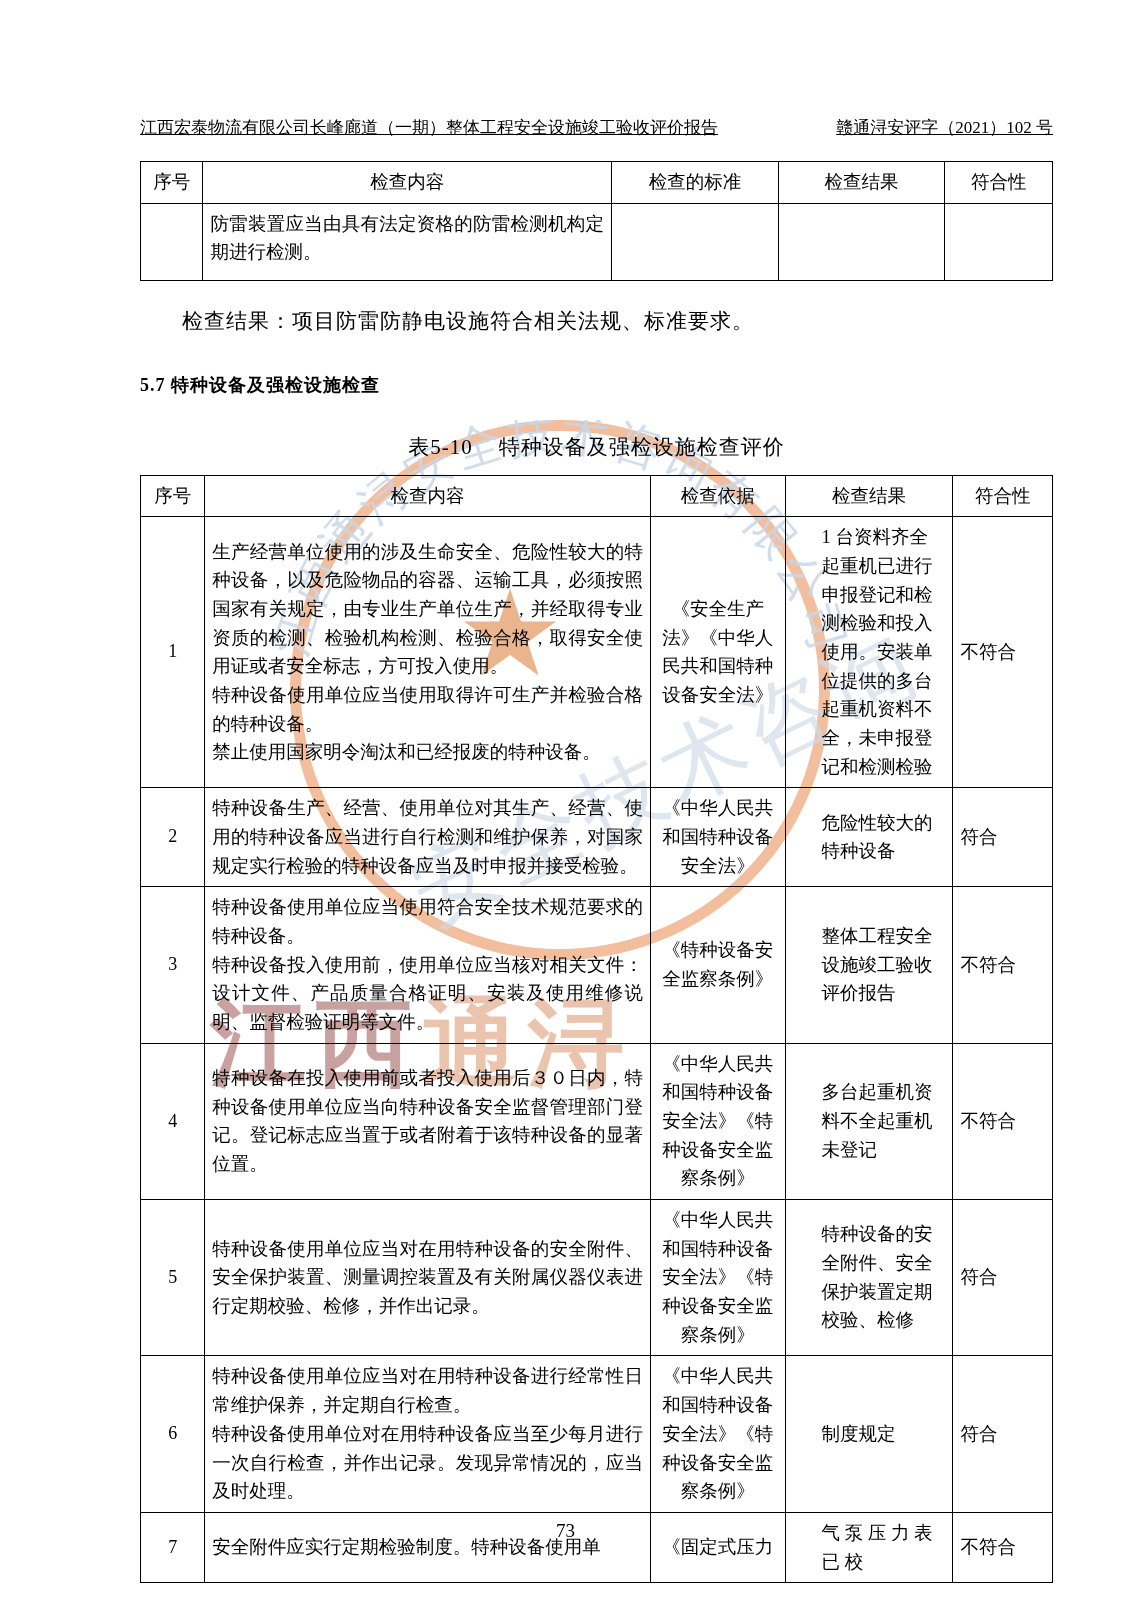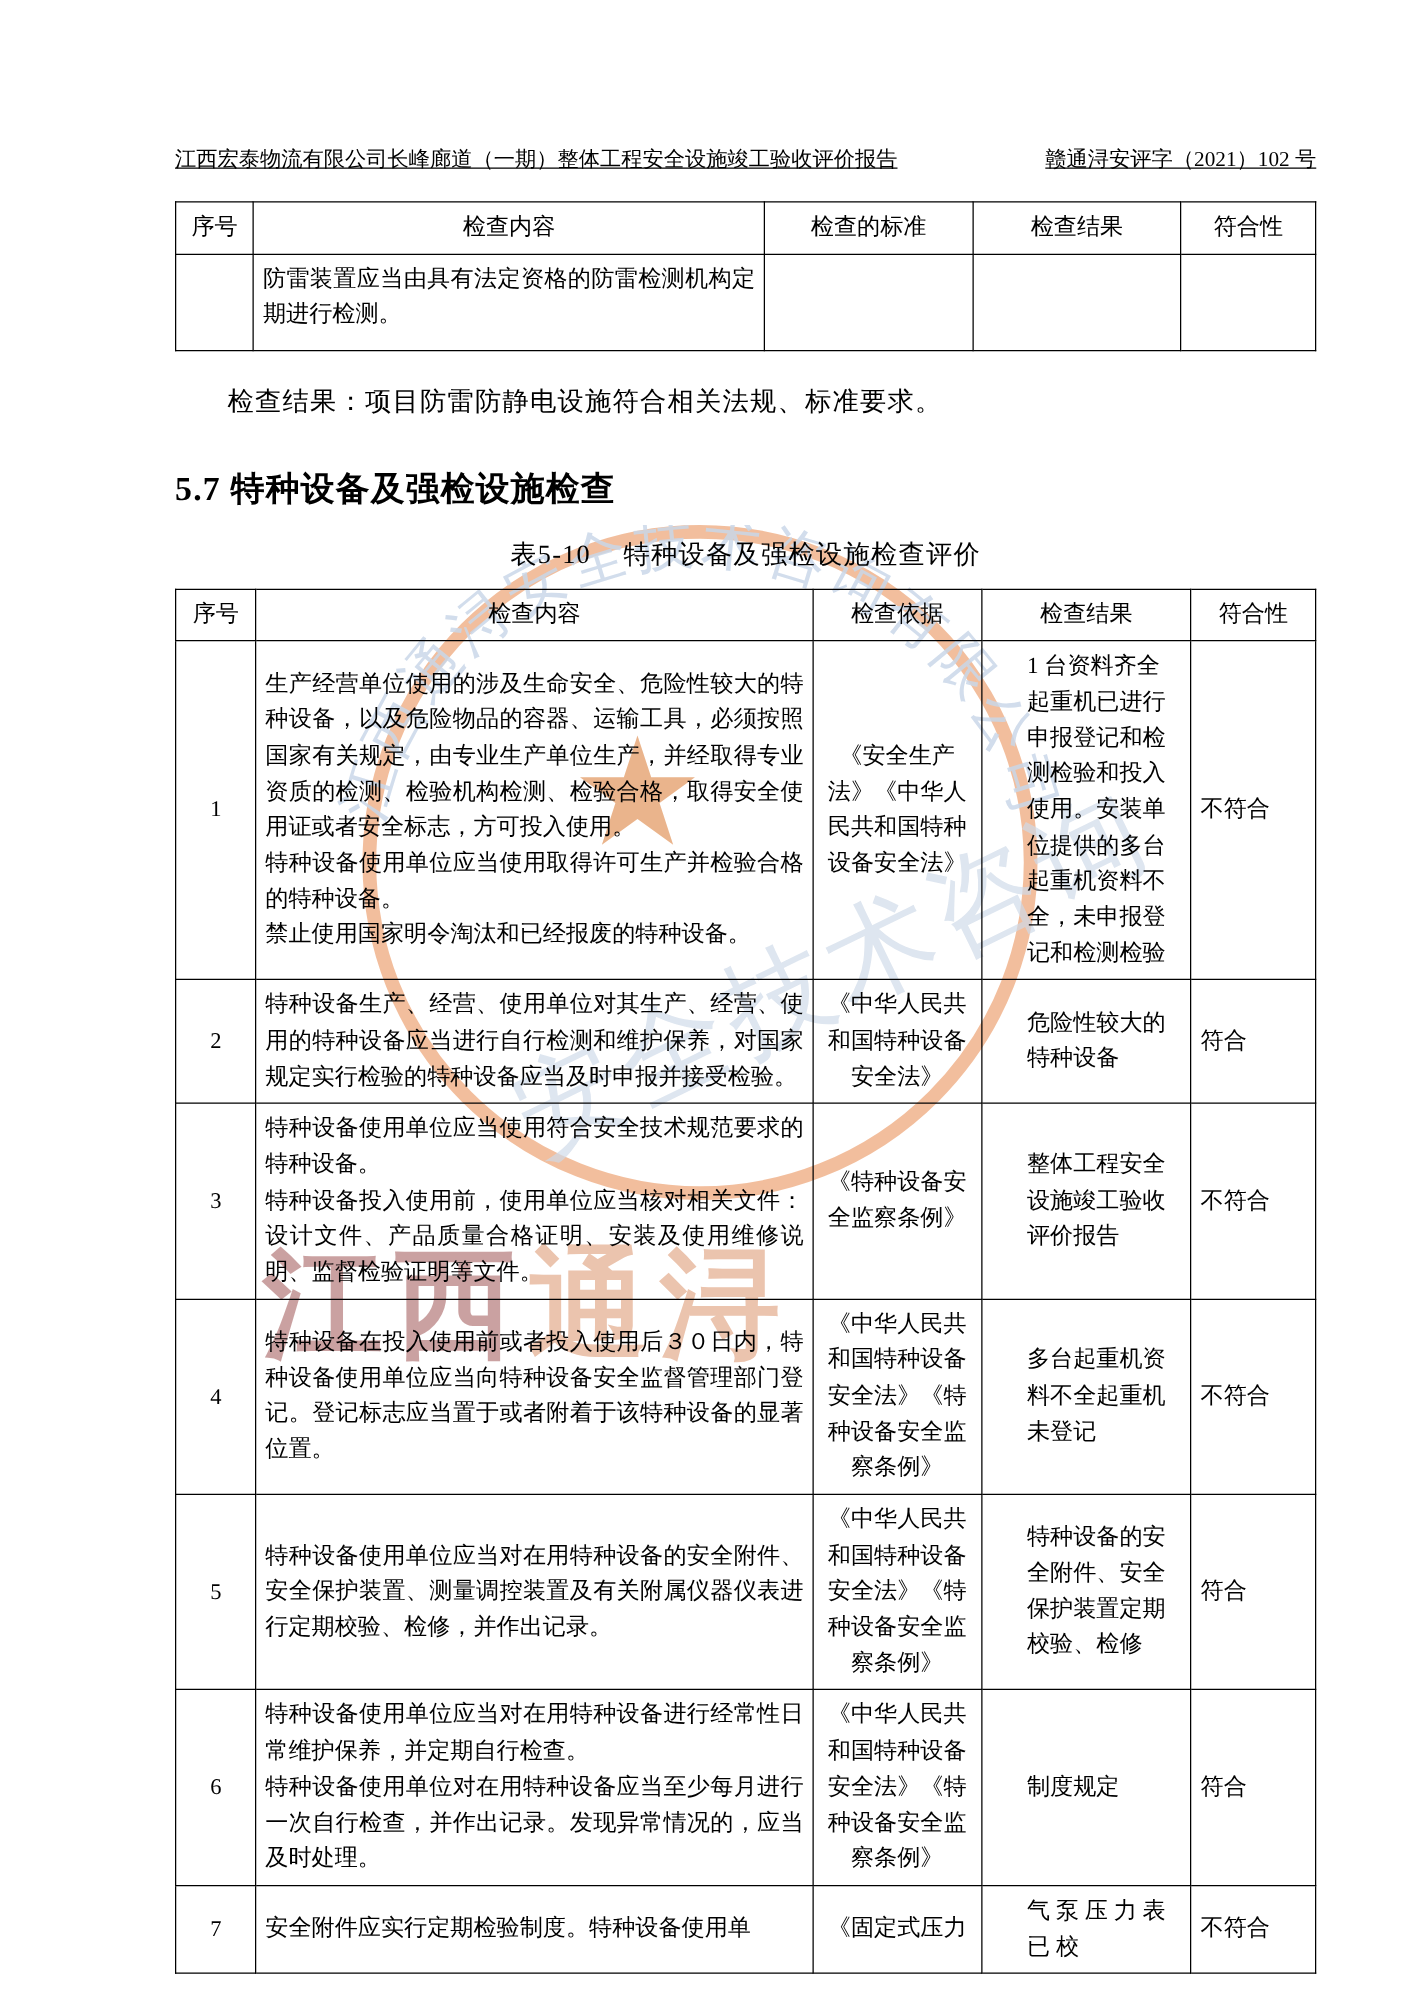"5.7 特种设备及强检设施检查" h2.section-title { font-size: 27px -> 18px; margin: 38px 0 20px 0 -> 38px 0 36px 0 }
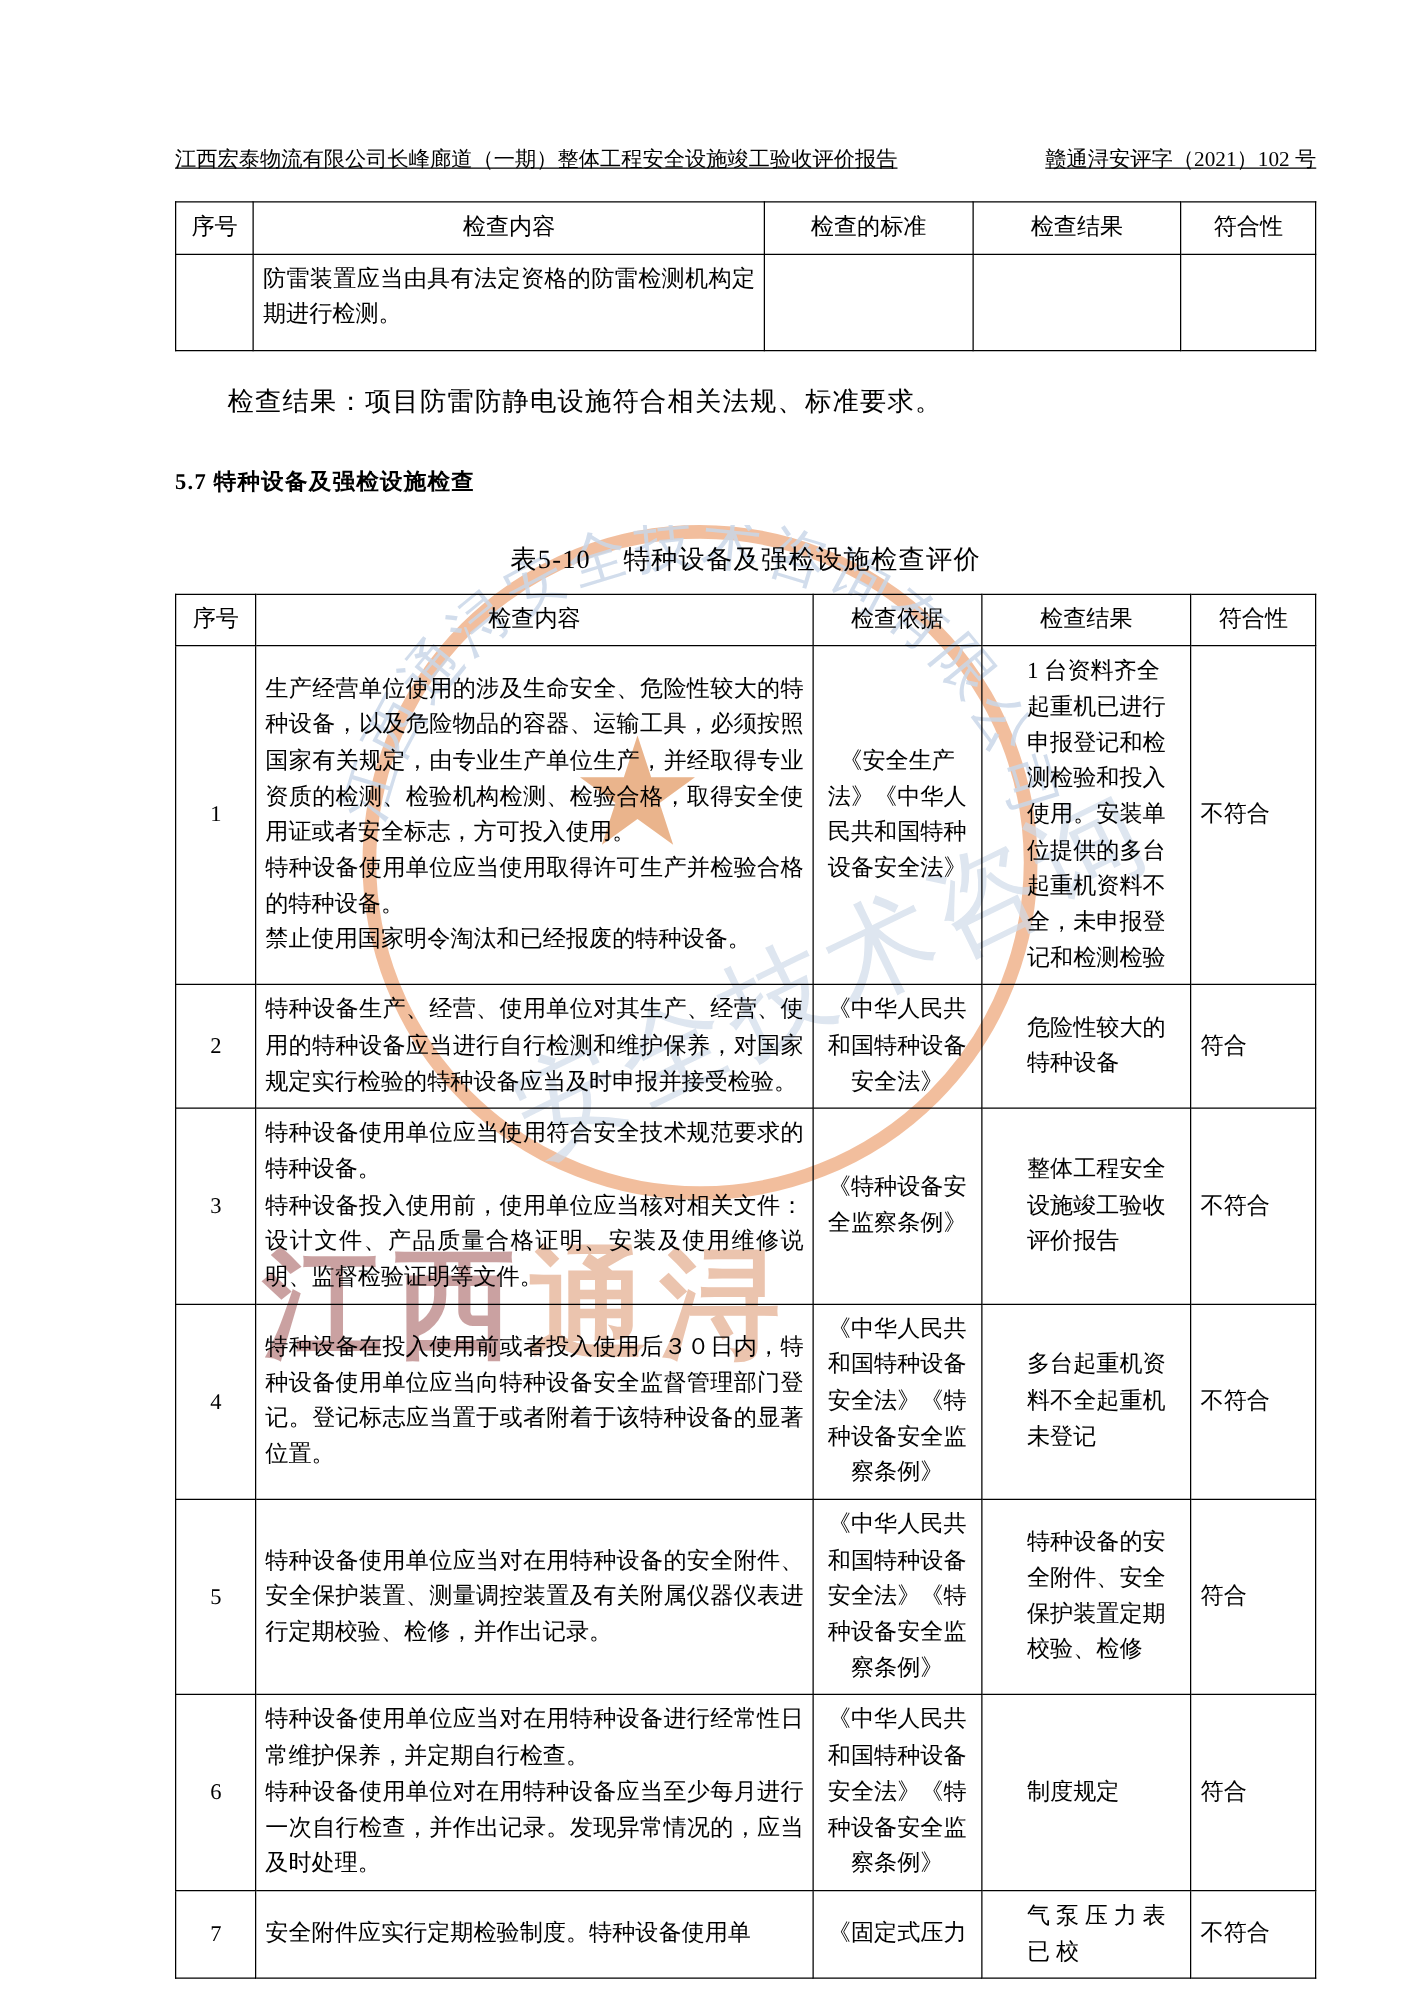"73" div.page-number { html: none -> <div>73</div> }
